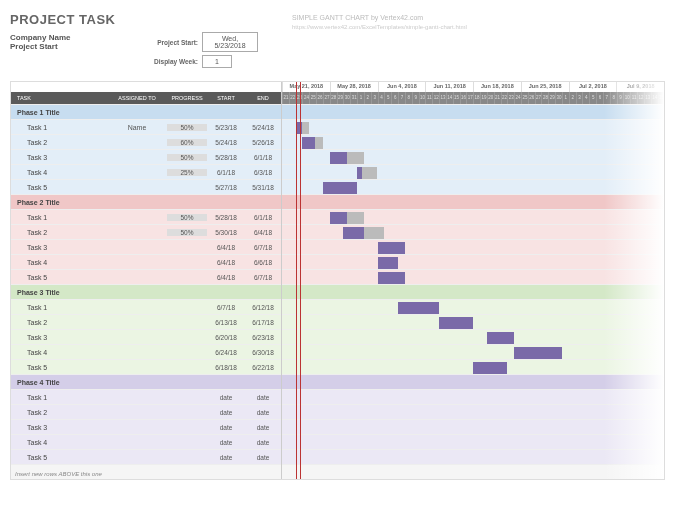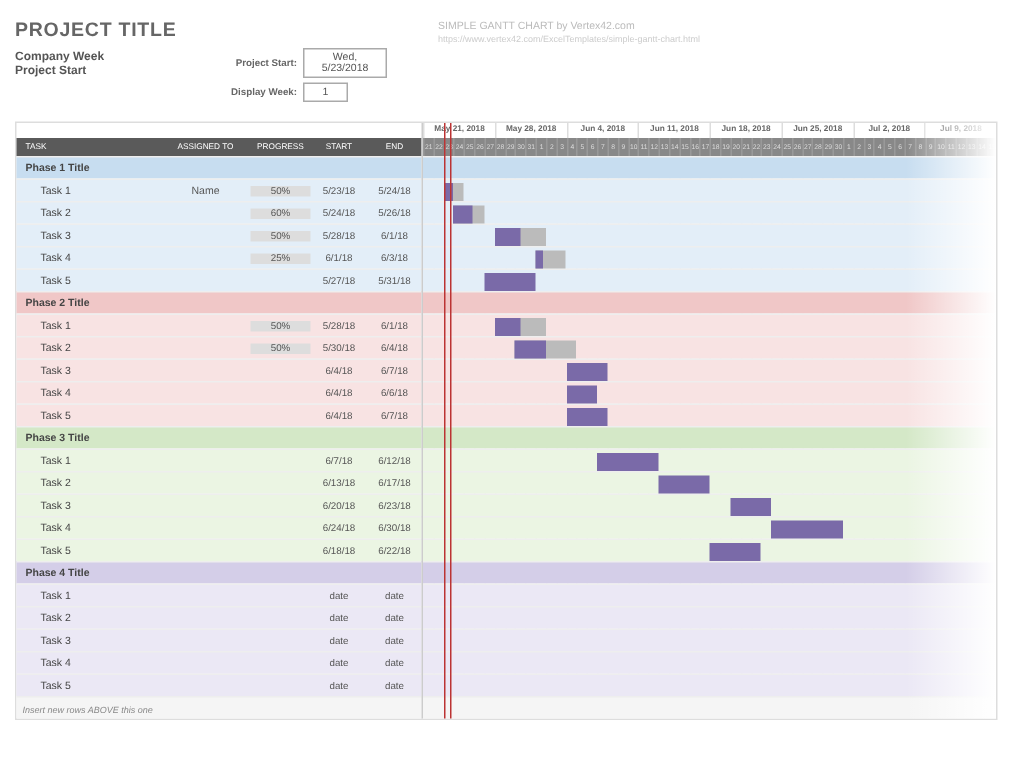"PROJECT TITLE" div.title { text: TITLE -> TASK }
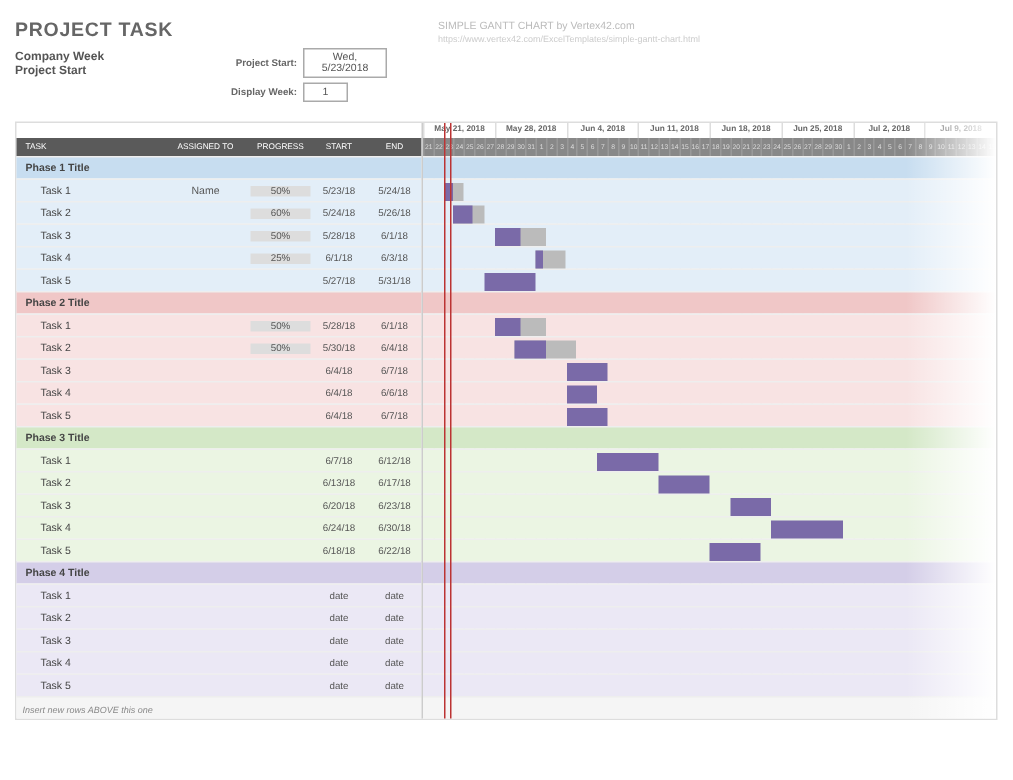"Company Week" div.sub1 { text: Week -> Name }
